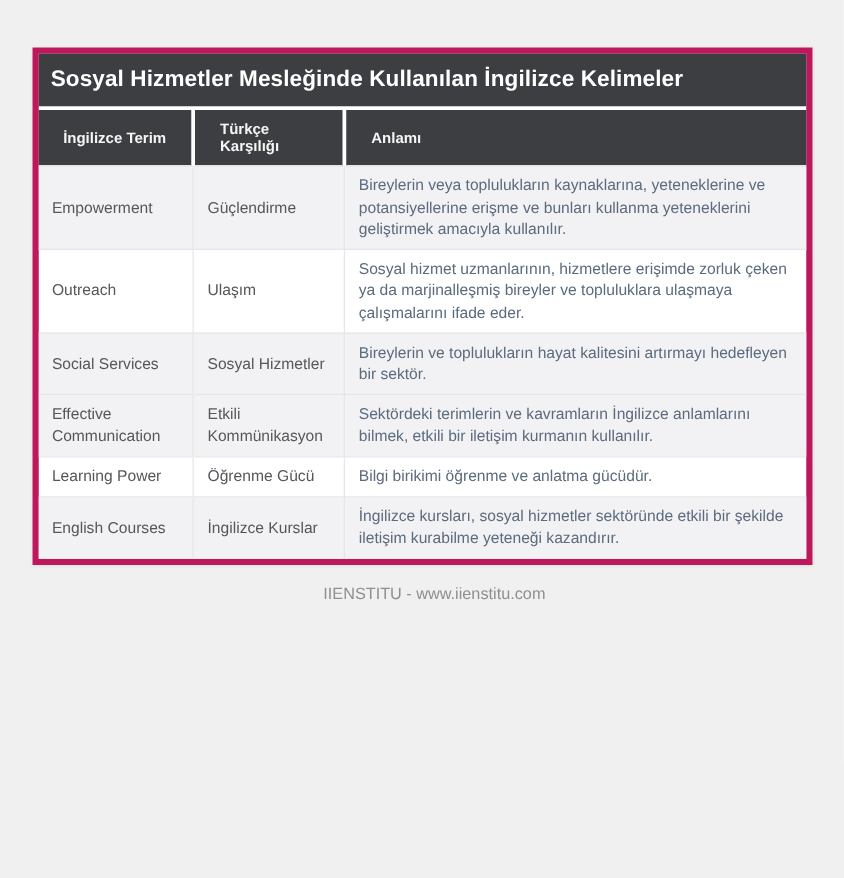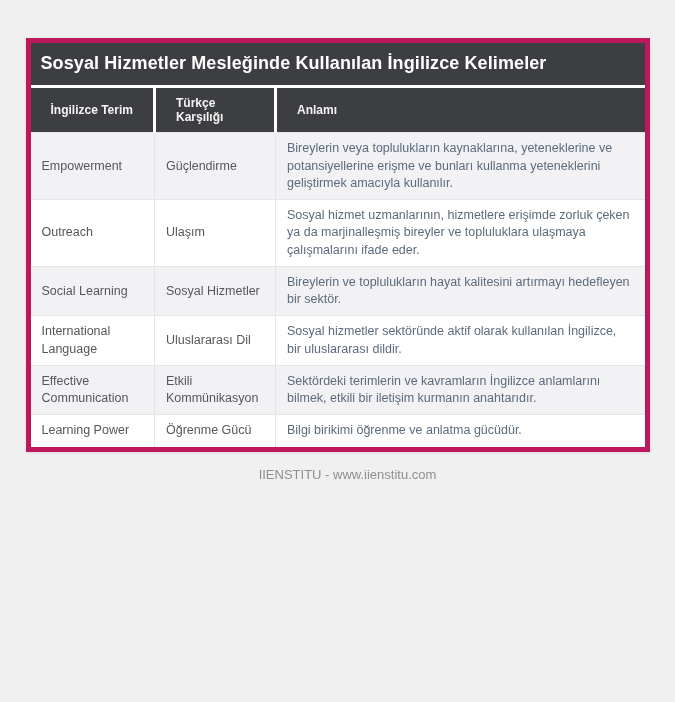"Social Learning" td.term { text: Learning -> Services }
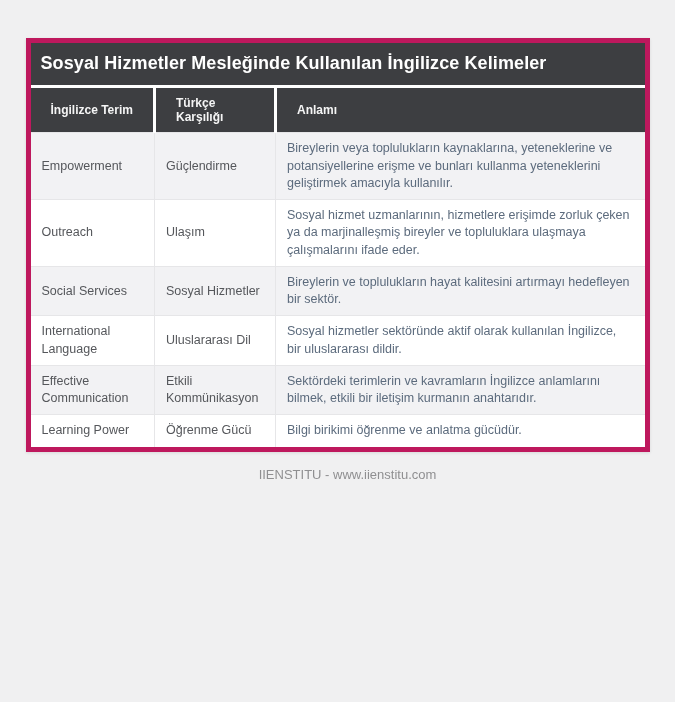"International Language" tr { html: <tr> <td>International Language</td> <td>Uluslararası Dil</td> <td>Sosyal hizmetler sektöründe aktif olarak kullanılan İngilizce, bir uluslararası dildir.</td> </tr> -> none }
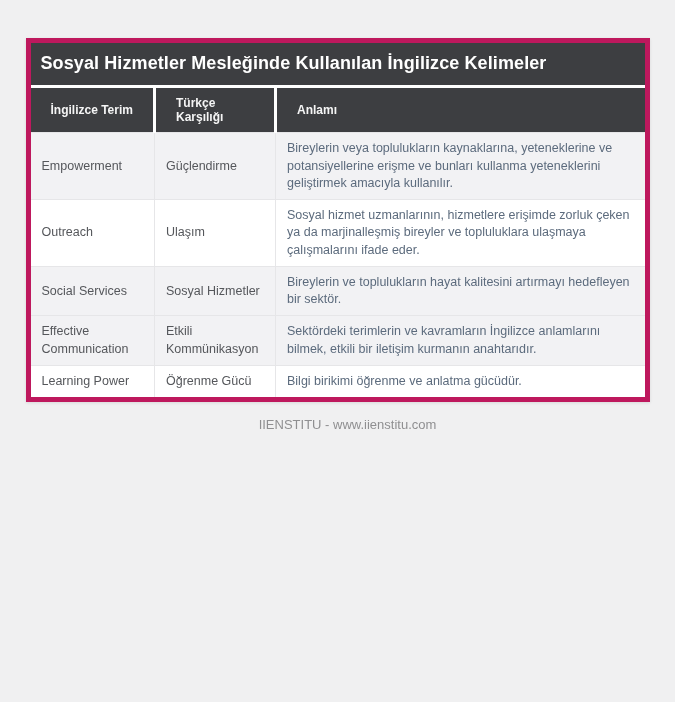"Sektördeki terimlerin ve kavramların" td.meaning { text: anahtarıdır -> kullanılır }
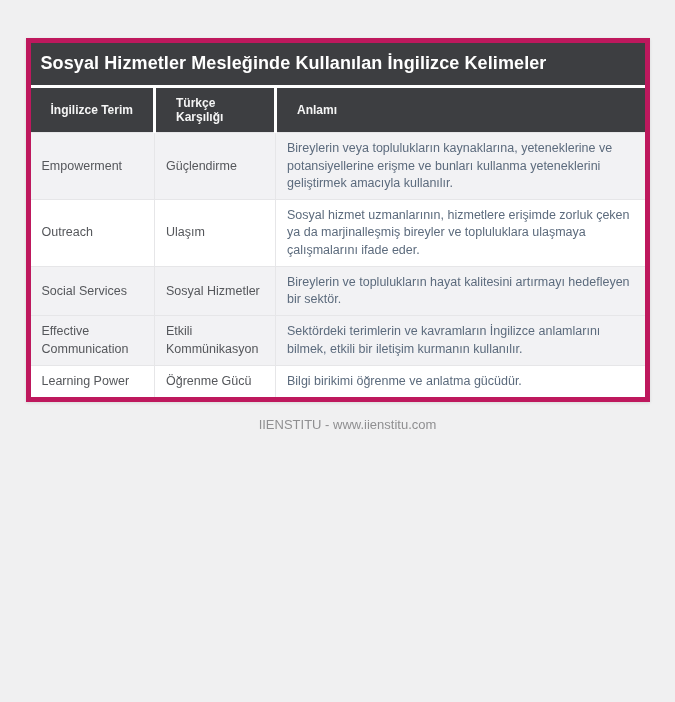"English Courses" tr.stripe { html: none -> <tr> <td>English Courses</td> <td>İngilizce Kurslar</td> <td>İngilizce kursları, sosyal hizmetler sektöründe etkili bir şekilde iletişim kurabilme yeteneği kazandırır.</td> </tr> }
